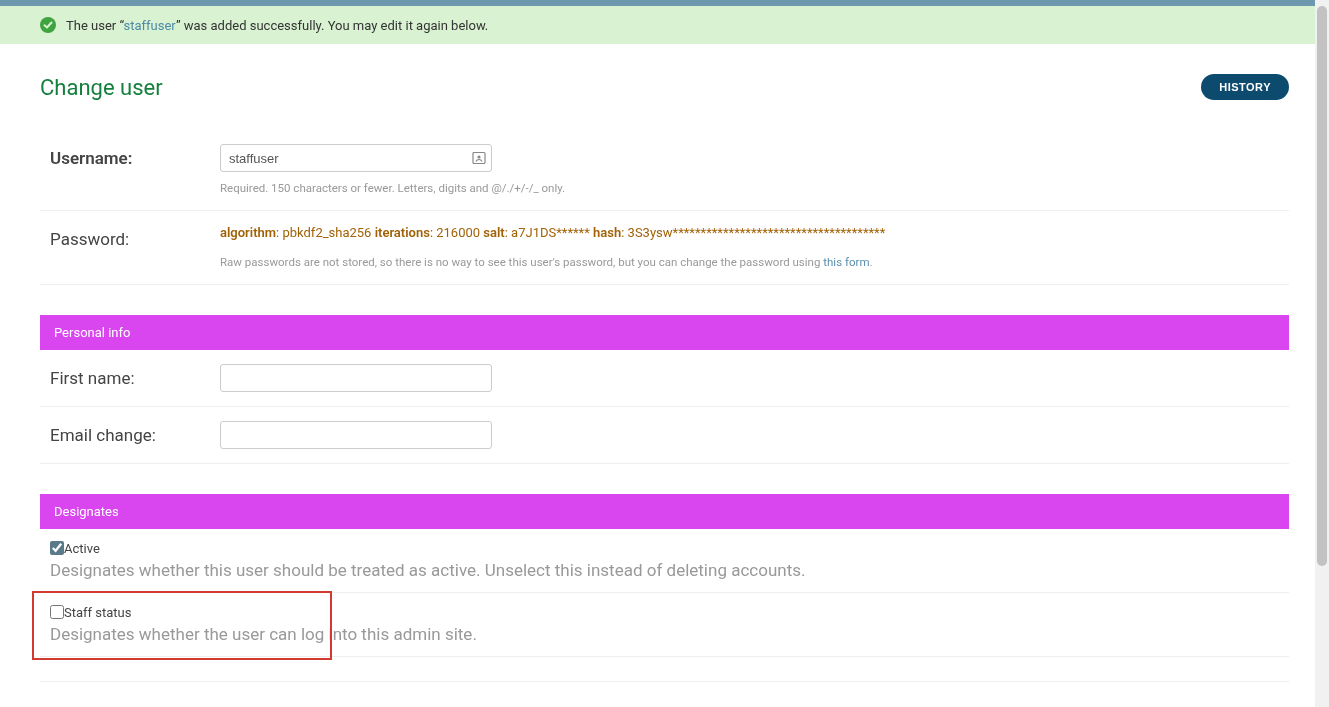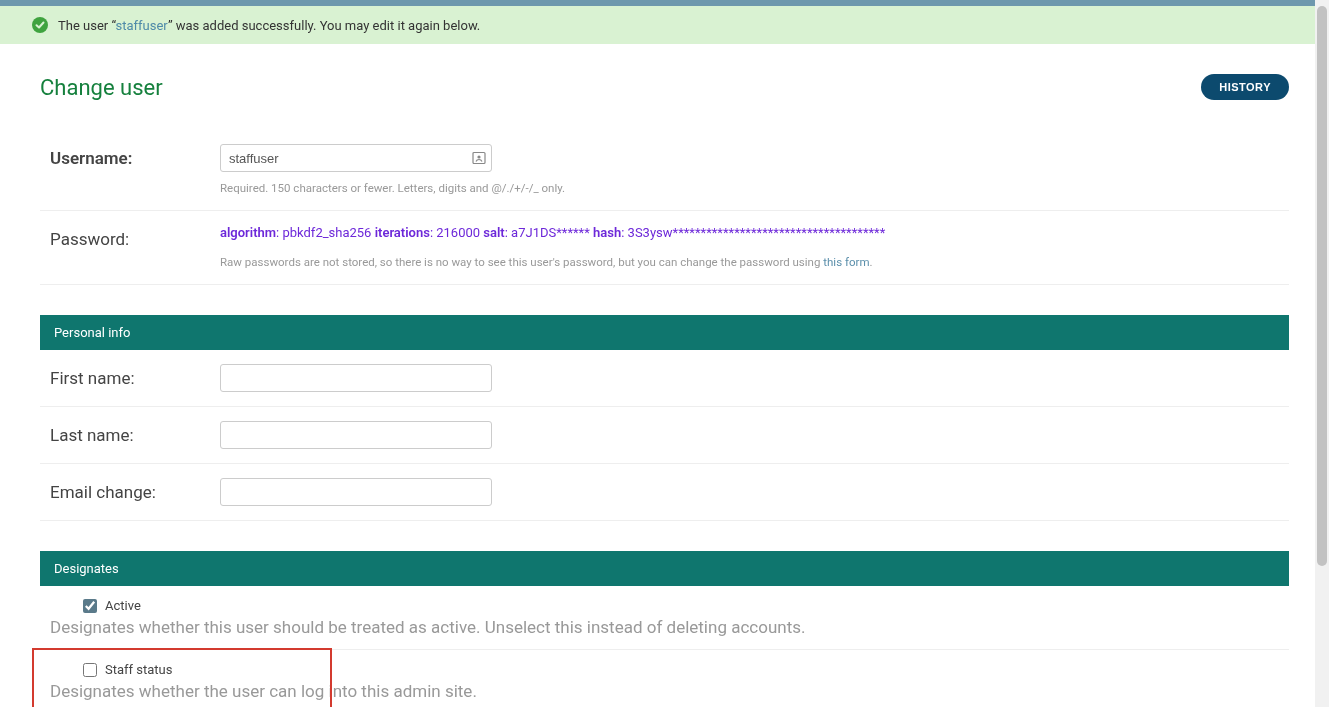"The user “staffuser” was added" .success-banner { padding: 11px 32px -> 11px 40px }
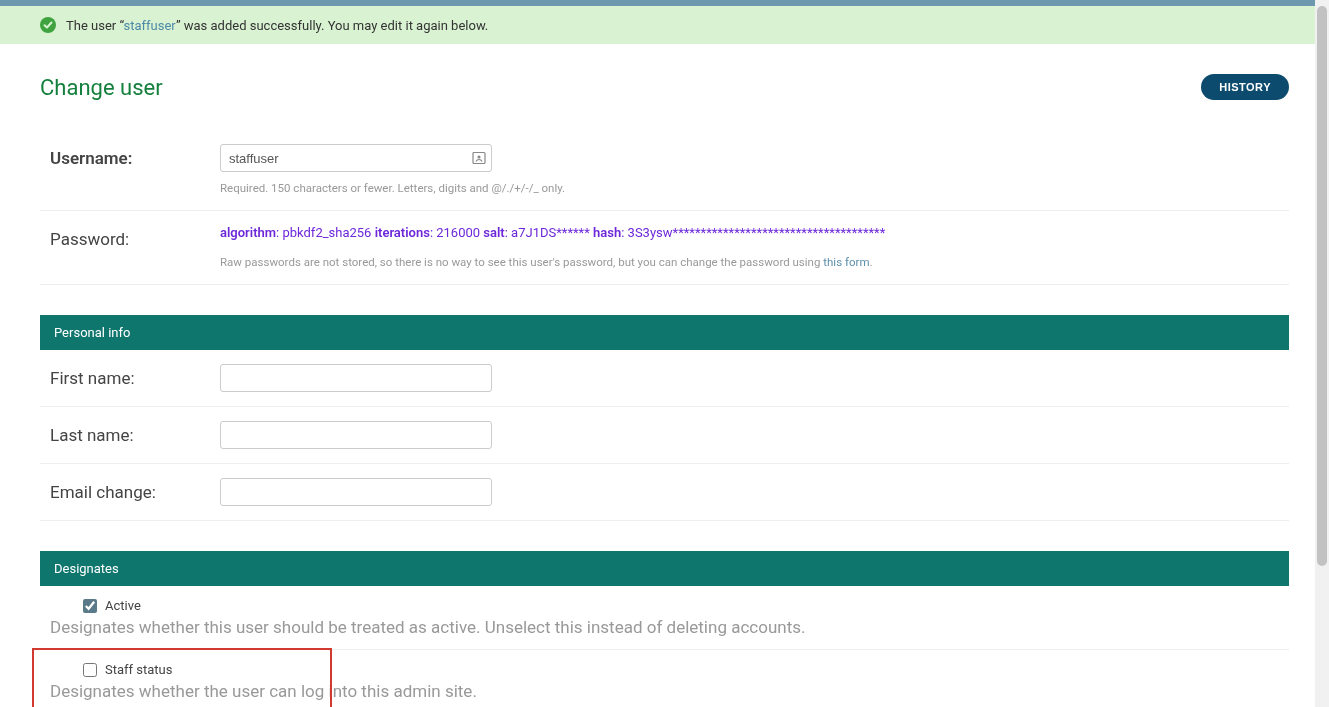"algorithm: pbkdf2_sha256 iterations:" .pwd-line { color: #6d28d9 -> #a16207 }
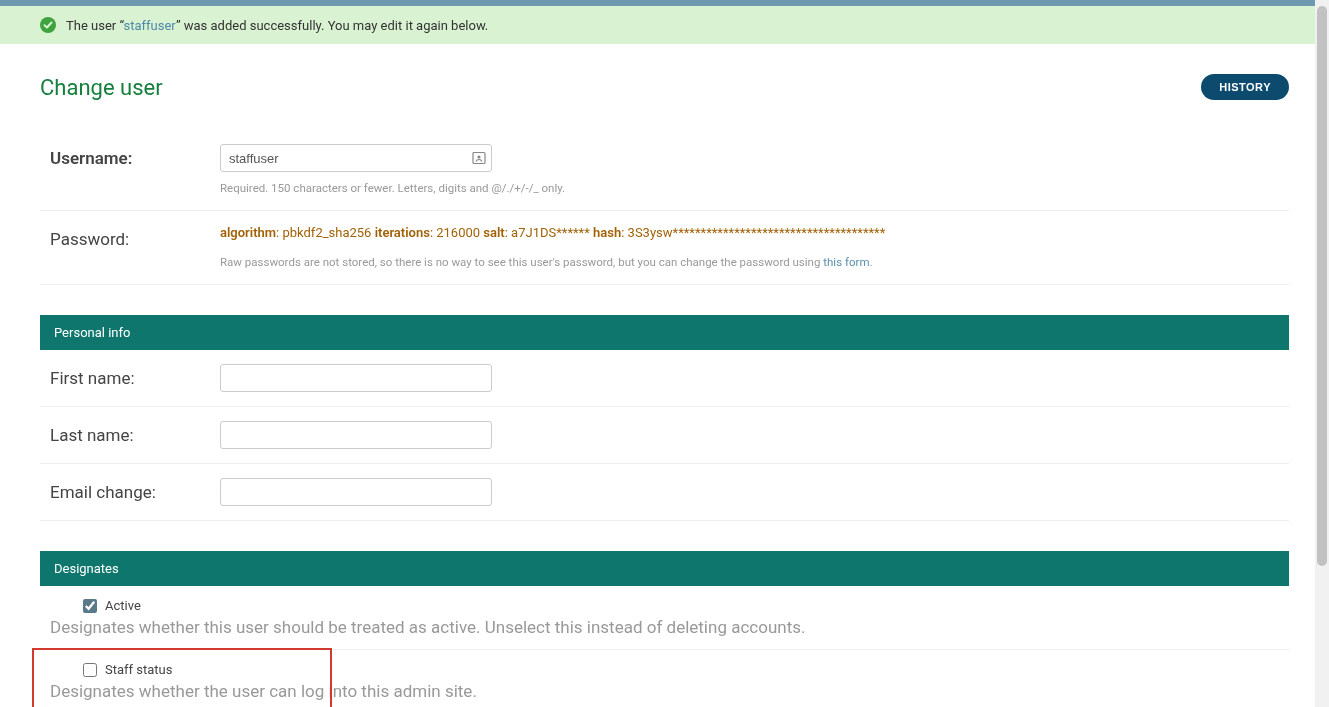"Personal info" .section-header { background: #0f766e -> #d946ef }
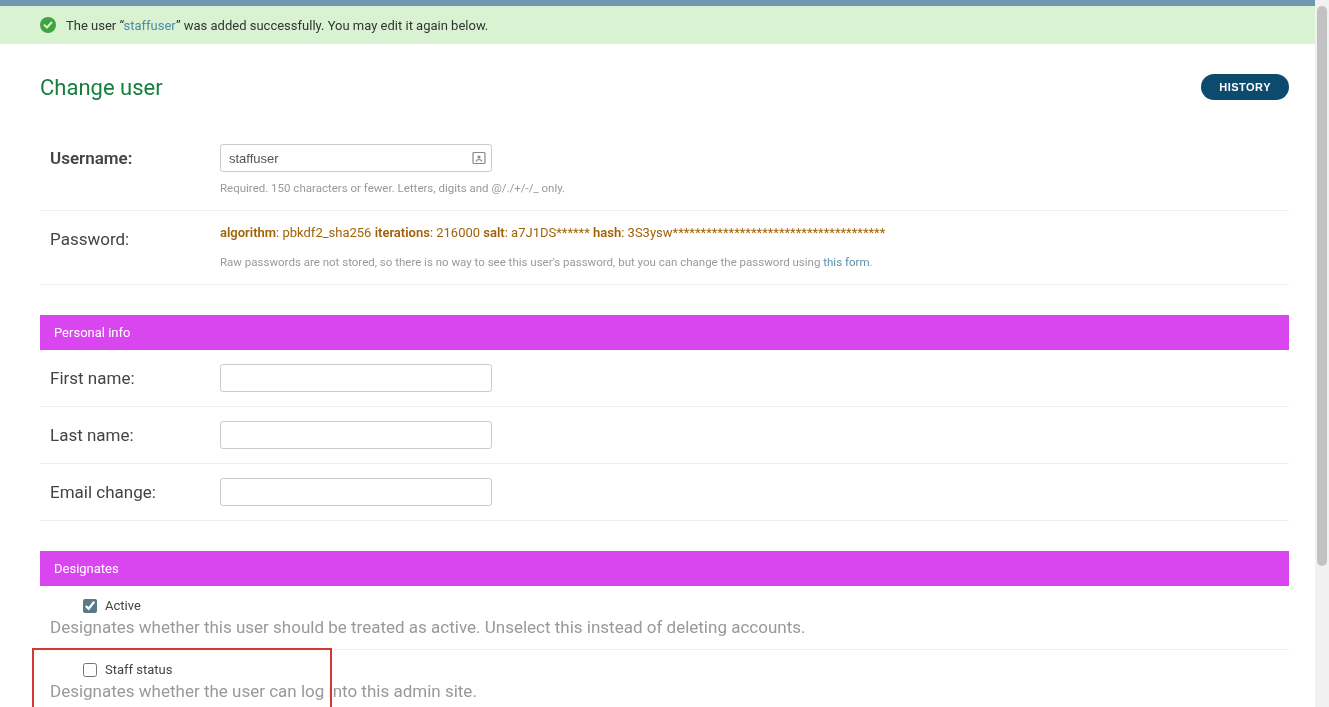"Last name:" div.form-row { html: <div> <div>Last name:</div> <div> <input> </div> </div> -> none }
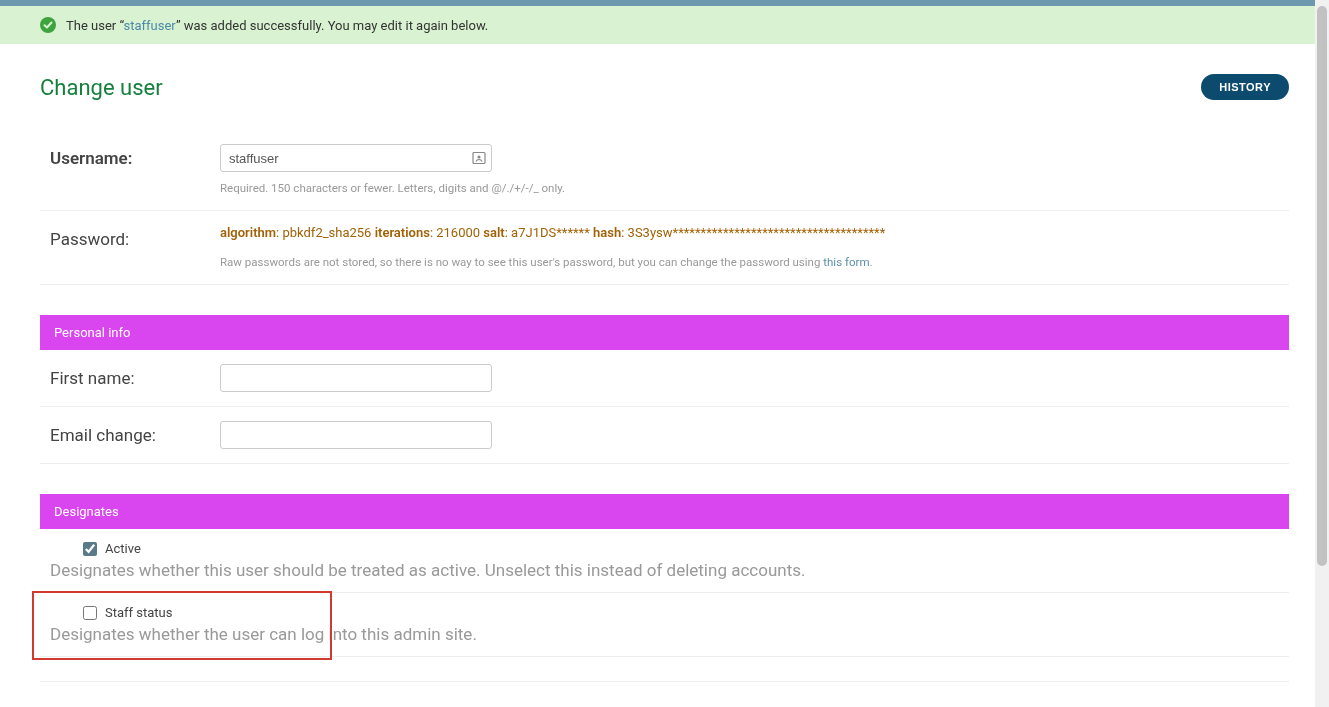"Active" .checkbox-line { align-items: flex-end -> flex-start; gap: 8px -> none; margin-left: 33px -> none }
